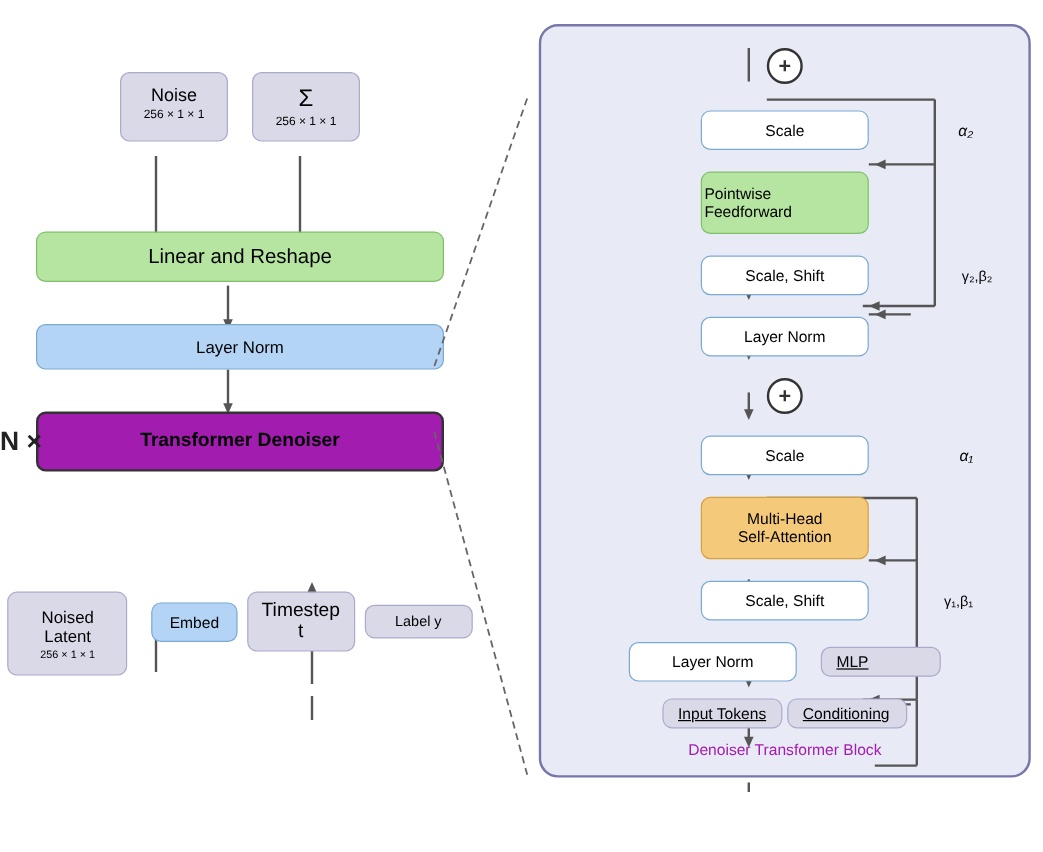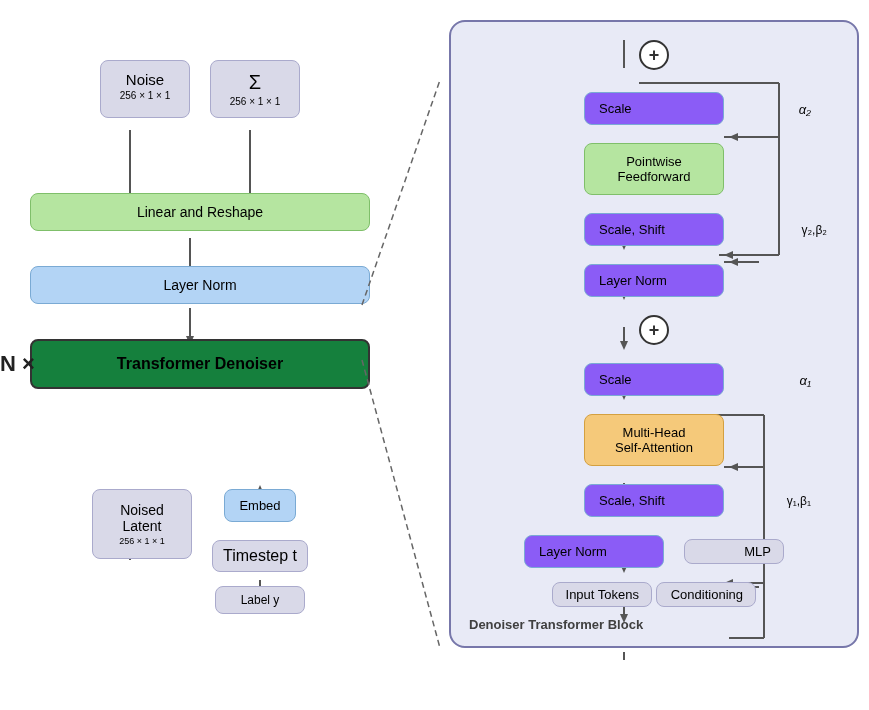"Scale" .box-blue-right { background: #8b5cf6 -> #ffffff; text-align: none -> center }
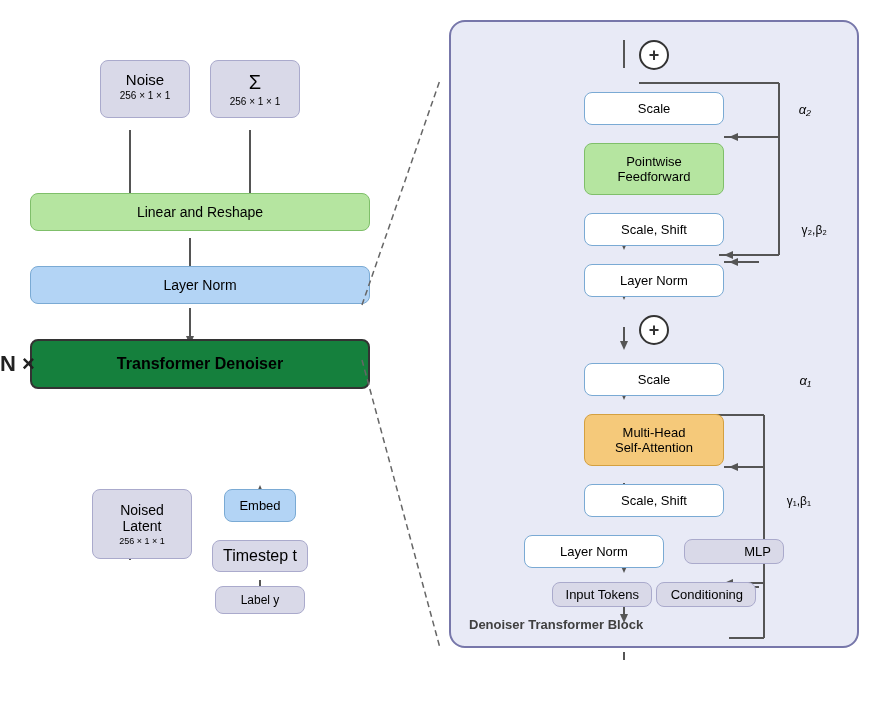"Pointwise" .box-green-right { text-align: center -> none }
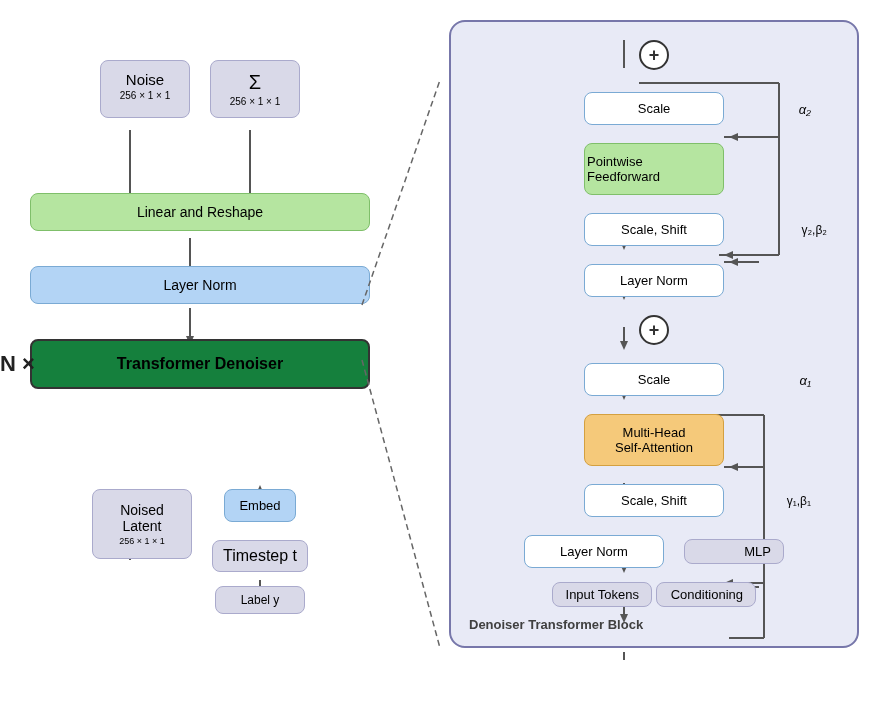"Linear and Reshape" .box-green { font-size: 14px -> 17px }
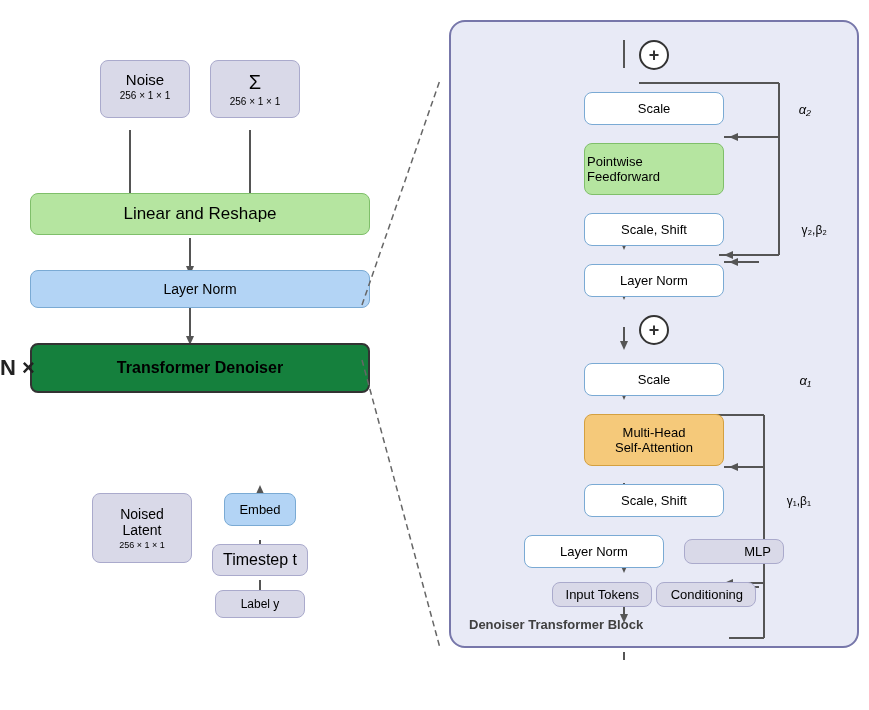"Transformer Denoiser" .box-transformer { background: #15803d -> #a21caf }
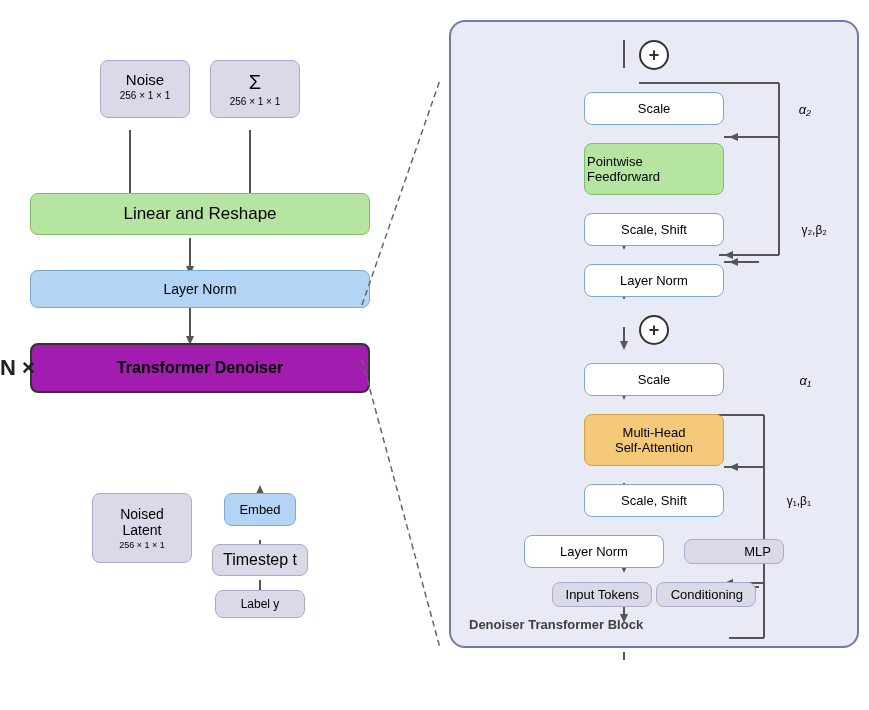"Embed" .embed-col { flex-direction: column -> row }
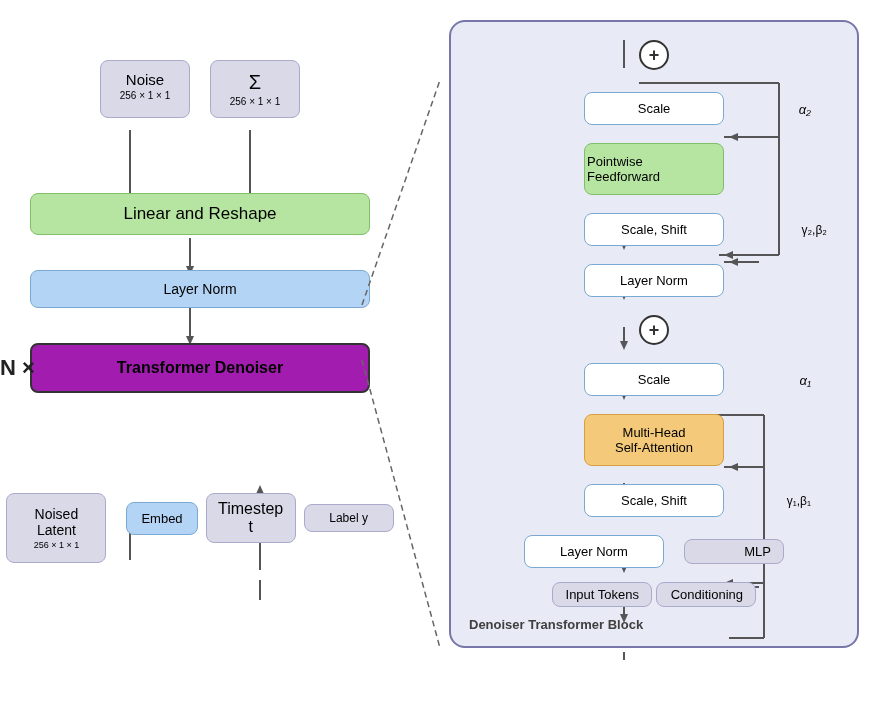"MLP" .box-gray-right { text-align: right -> left; text-decoration: none -> underline }
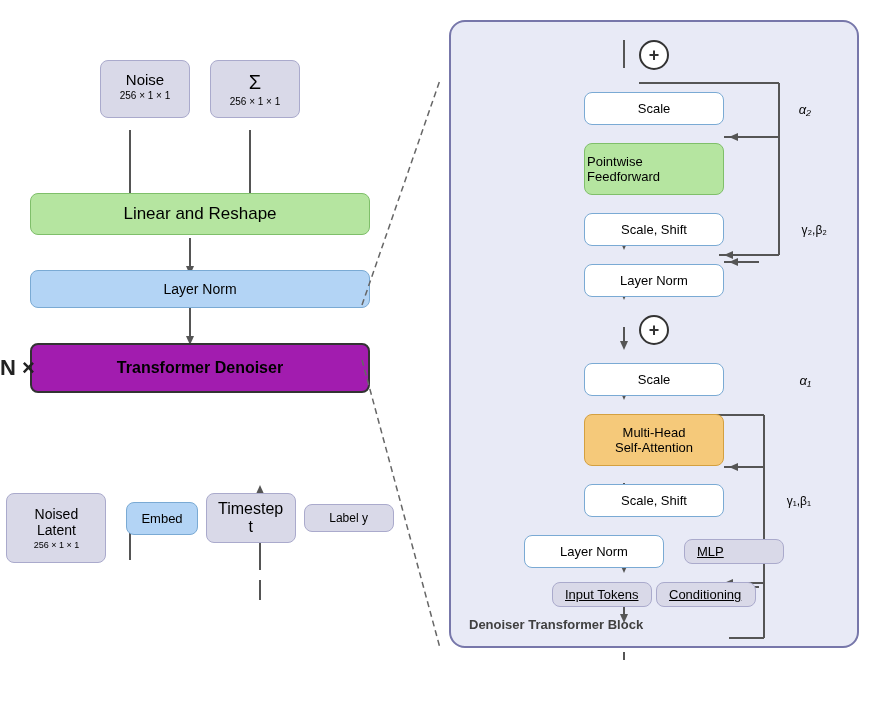"Denoiser Transformer Block" .block-label { color: #404040 -> #a21caf; font-weight: bold -> normal; text-align: none -> center }
